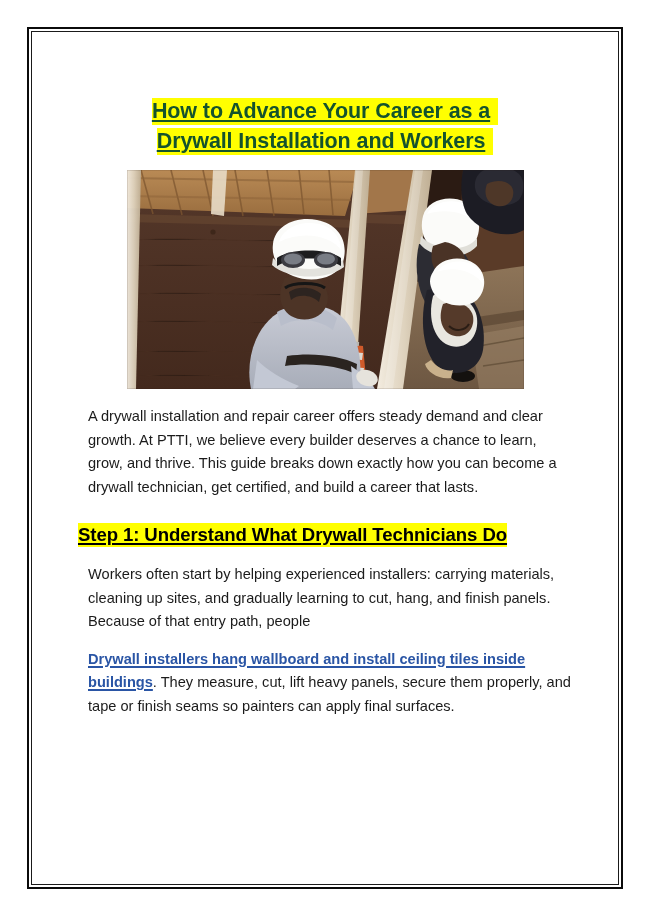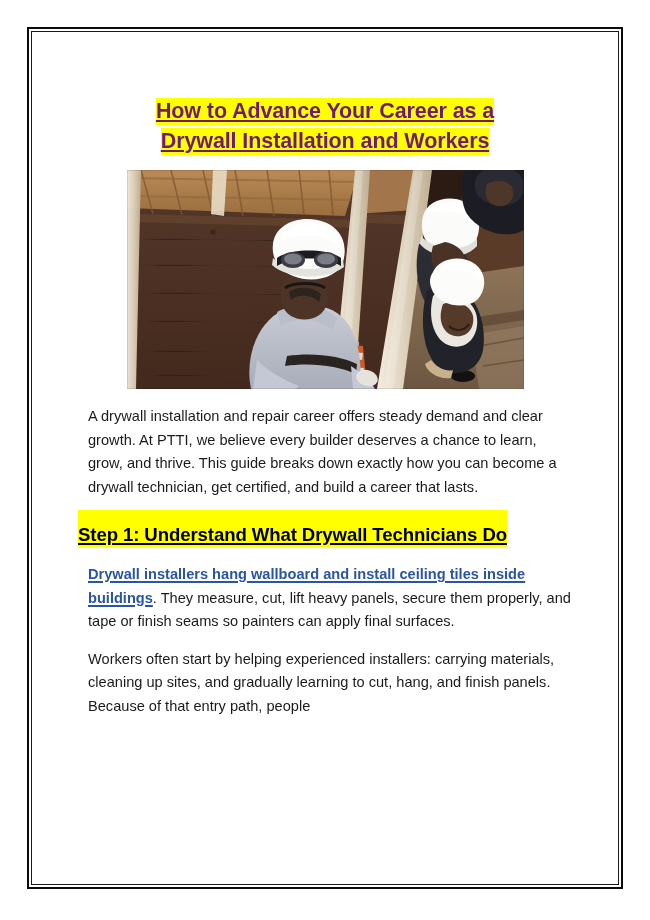"How to Advance Your Career" .doc-title .hl { color: #701a75 -> #14532d; padding: 1px 0 2px 0 -> 1px 8px 2px 0 }
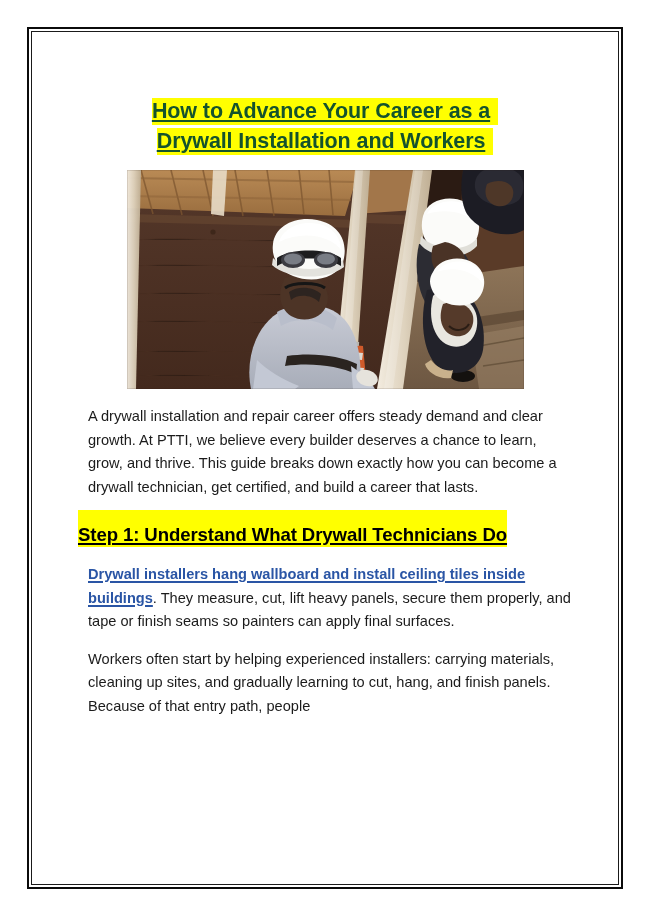"Step 1: Understand What Drywall" .section-head .hl { padding: 14px 0 2px 0 -> 1px 0 2px 0 }
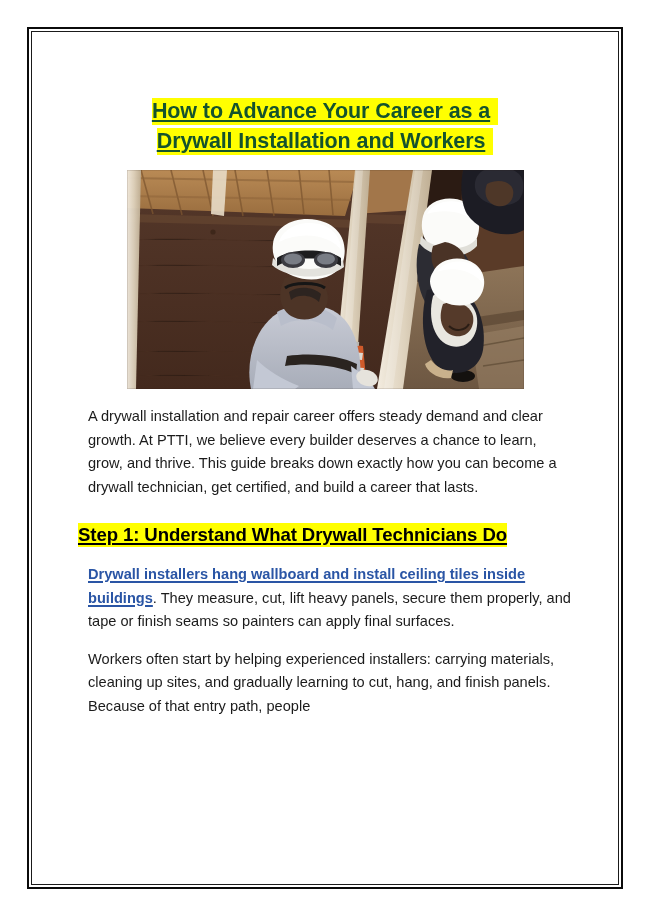"Drywall installers hang wallboard and" p.para { order: before "Workers often start by helping" -> after "Workers often start by helping" }
